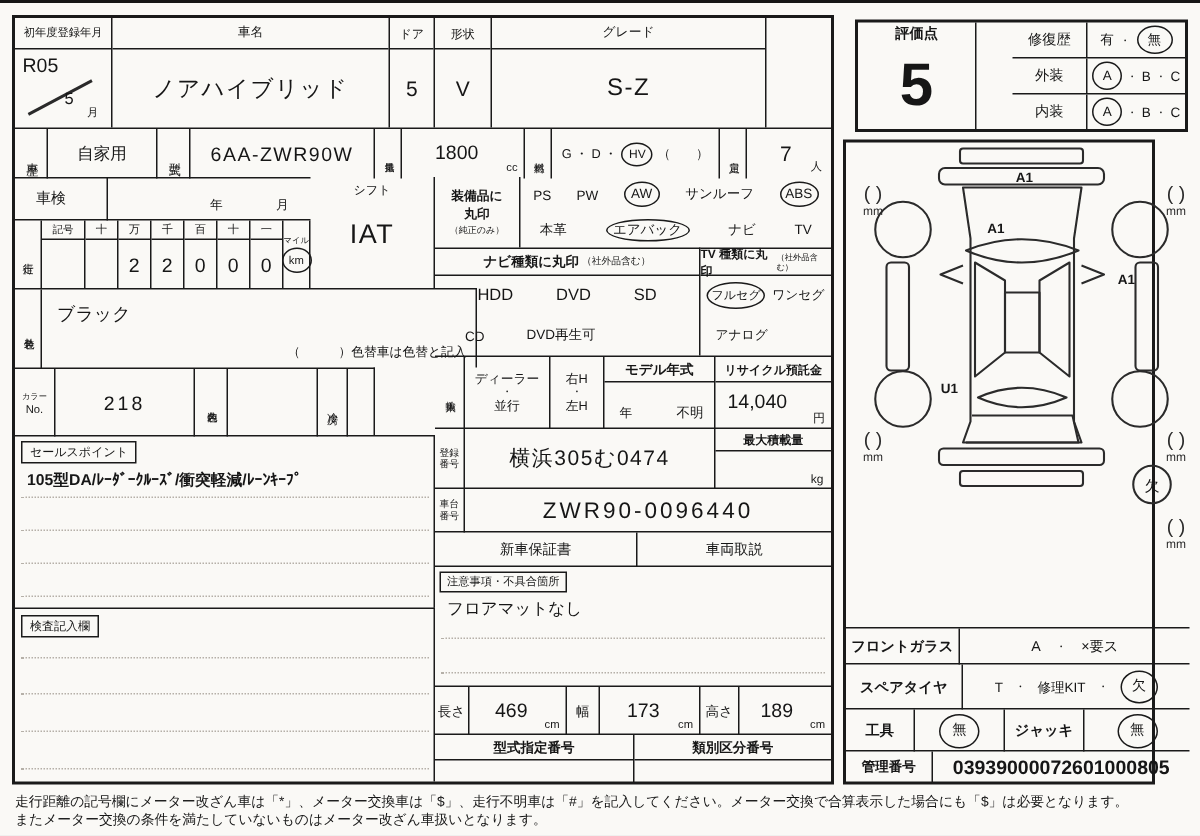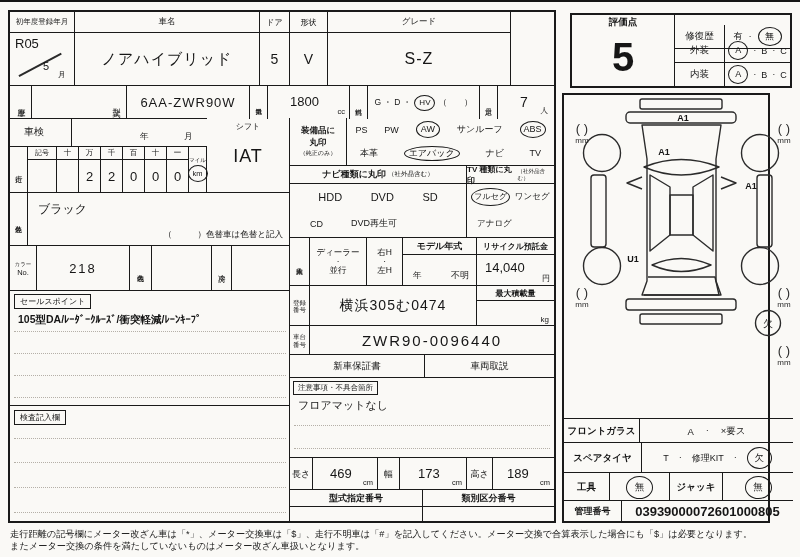"評価点" div.a { width: 103px -> 79px }
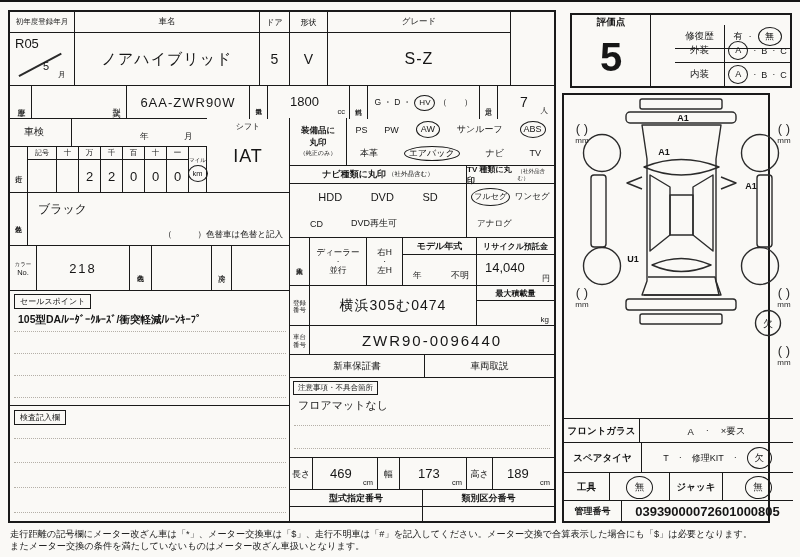"修復歴" div.a { top: 10px -> 0 }
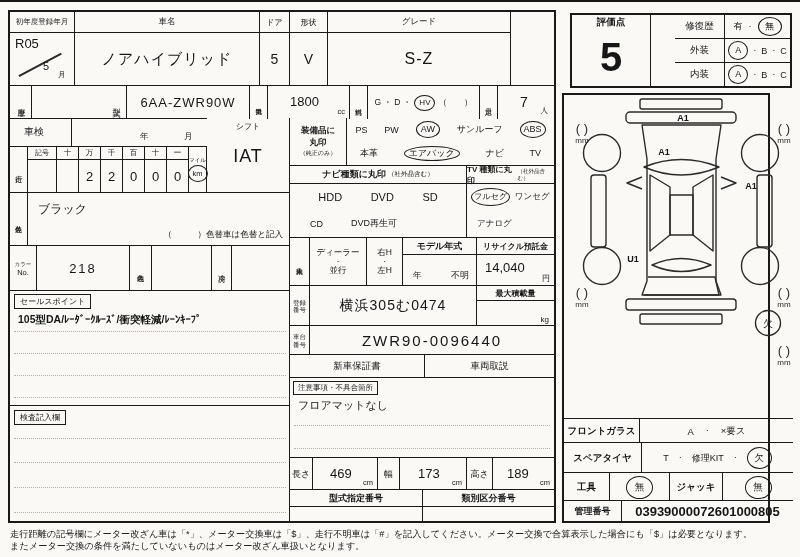"自家用" div.a { html: none -> <div>自家用</div> }
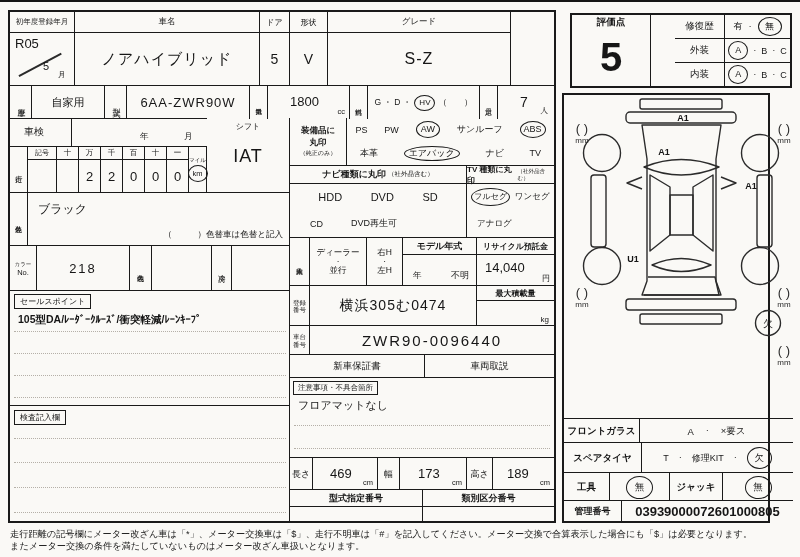"ブラック" div.a { width: 280px -> 308px }
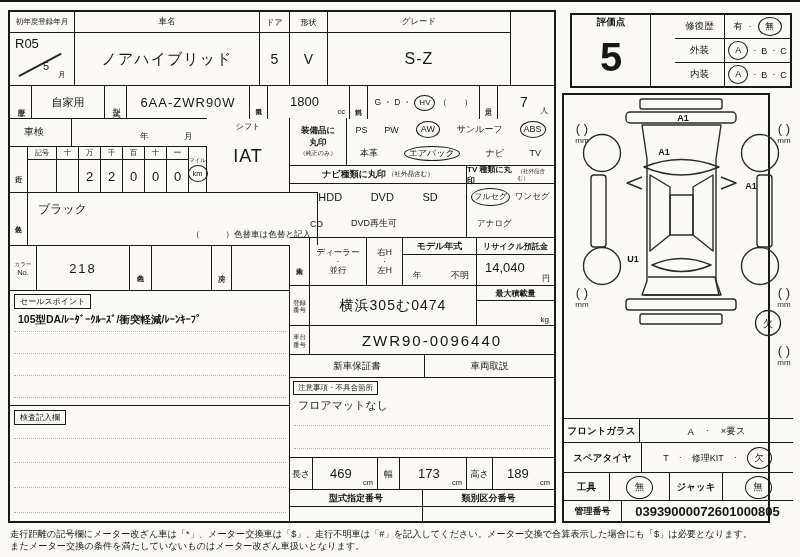"No." div.a { width: 280px -> 240px }
